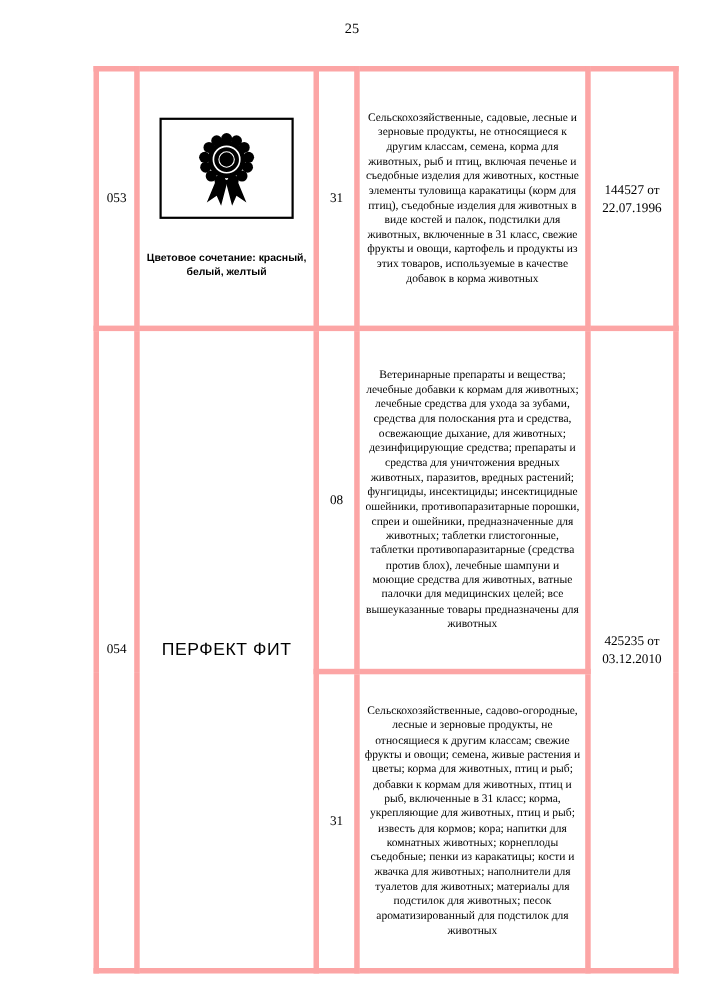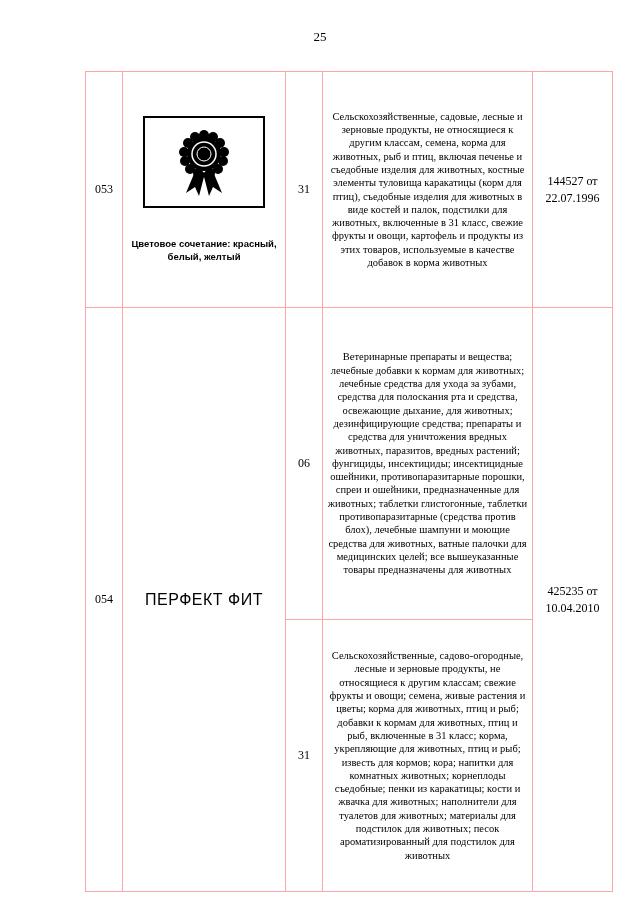"25" .page-number { padding-top: 29px -> 18px }
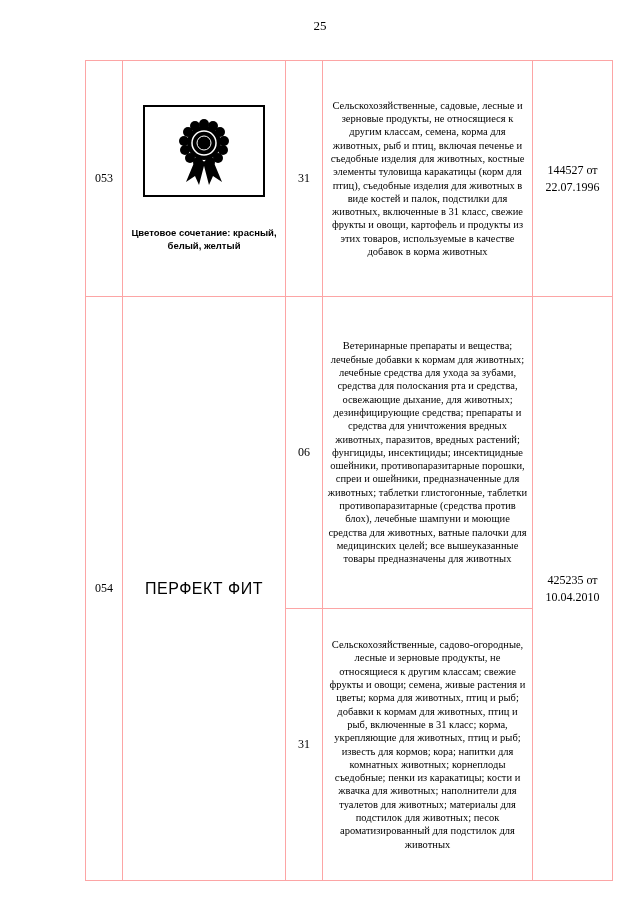"Сельскохозяйственные, садовые, лесные и" table.registry td { border: 1px solid #fca5a5 -> 5px solid #fca5a5 }
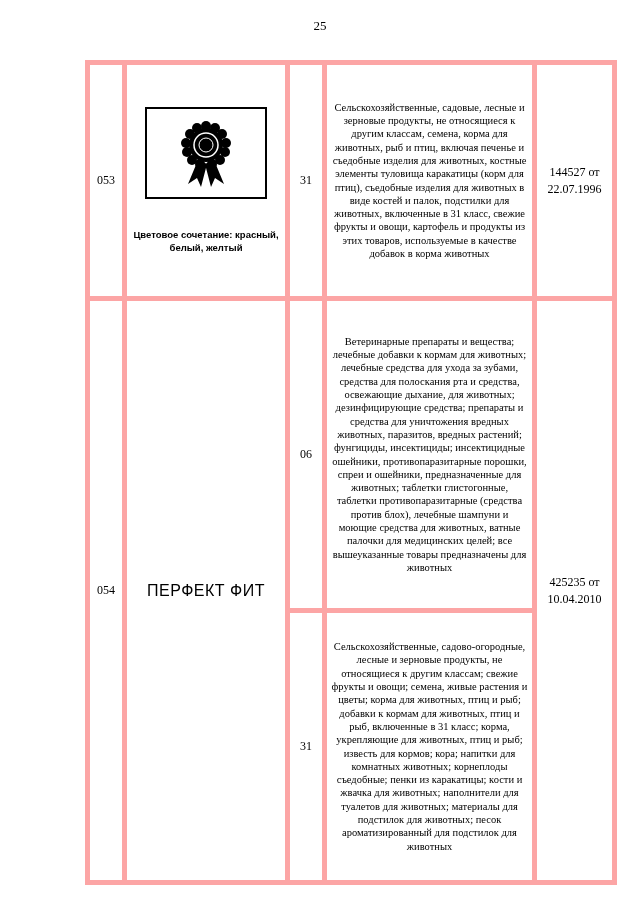"06" td.cls { text: 06 -> 08 }
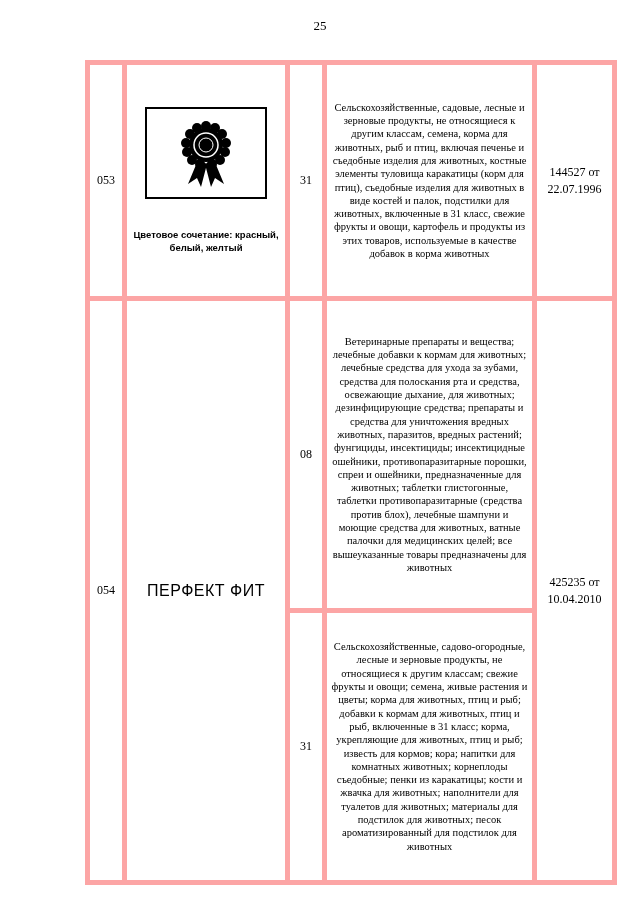"425235 от 10.04.2010" td.reg { text: 10.04.2010 -> 03.12.2010 }
